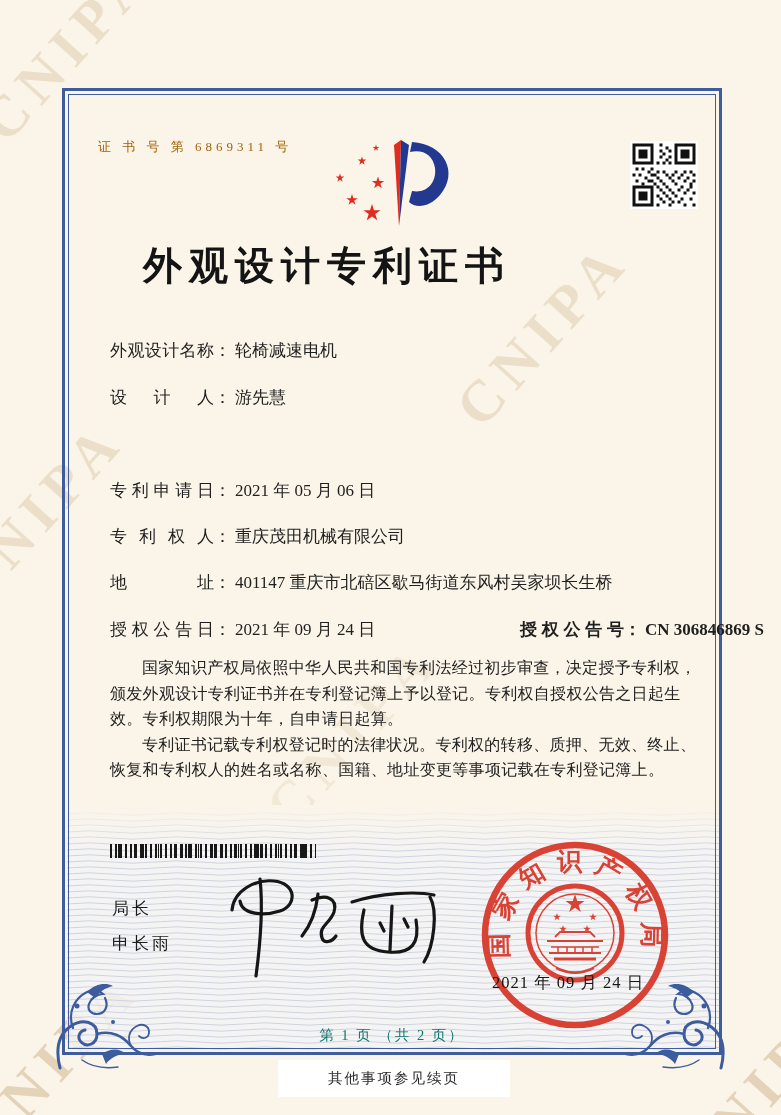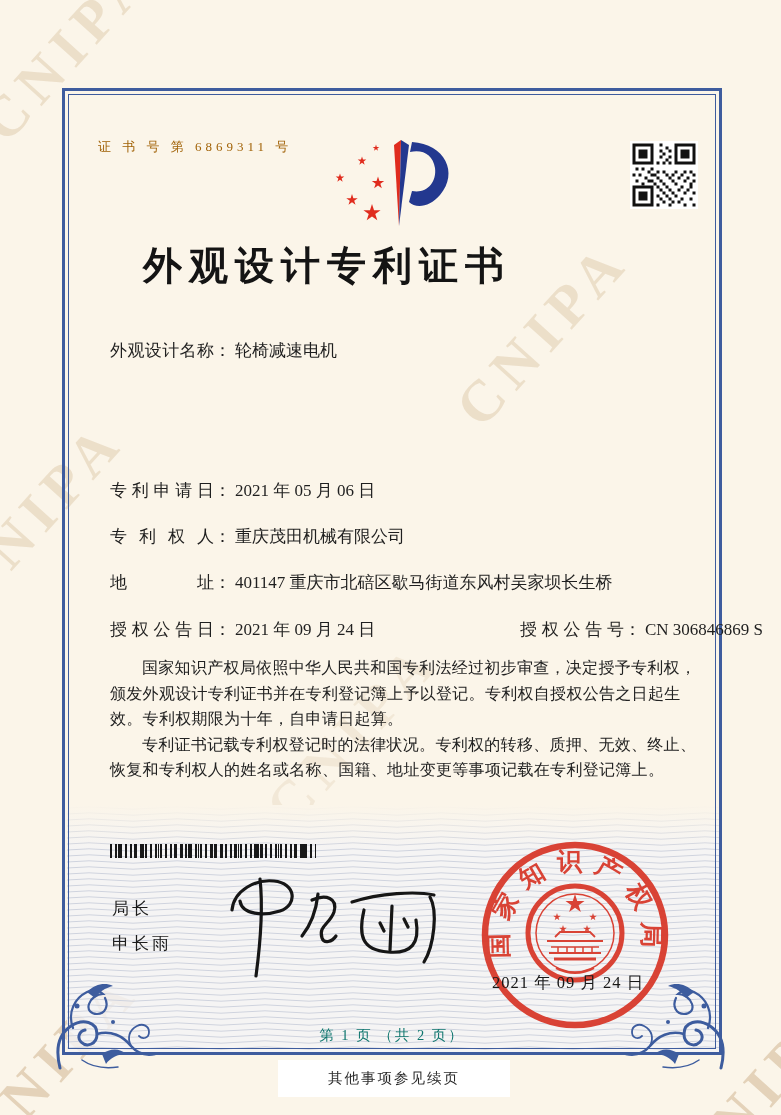"设计人： 游先慧" div.row { html: none -> <div> <span>设计人</span><span>：</span><span>游先慧</span> </div> }
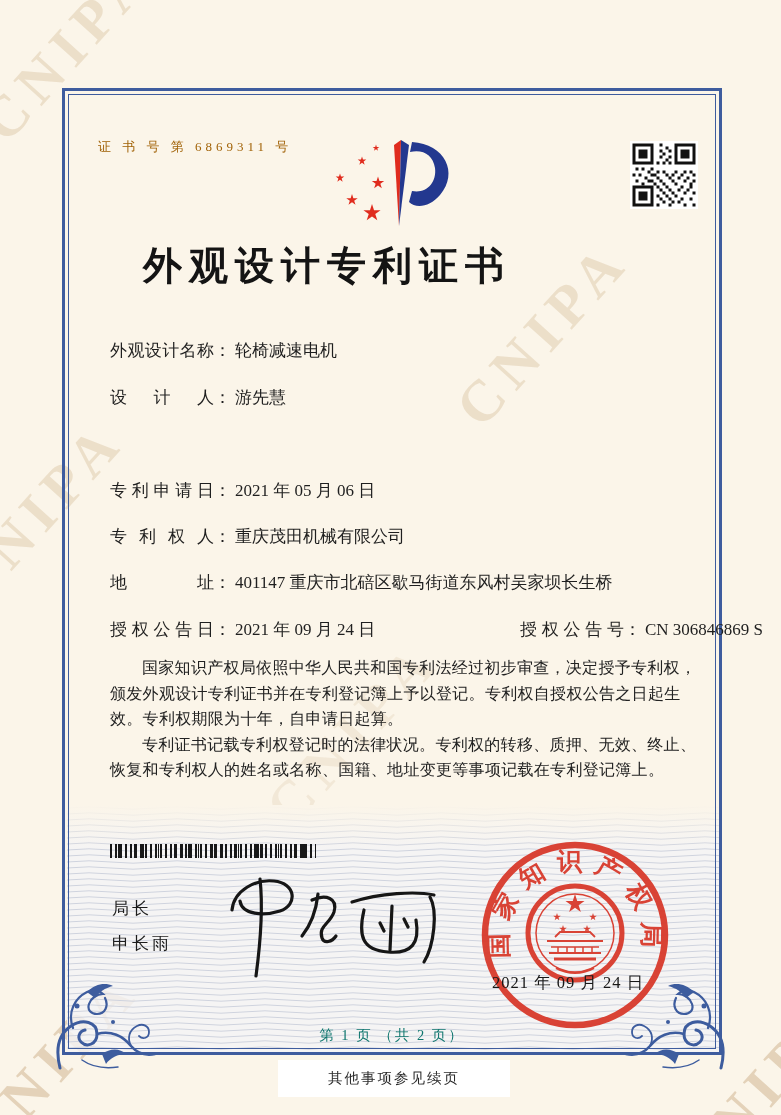"授权公告号： CN 306846869 S" .grant2 { font-weight: none -> bold }
